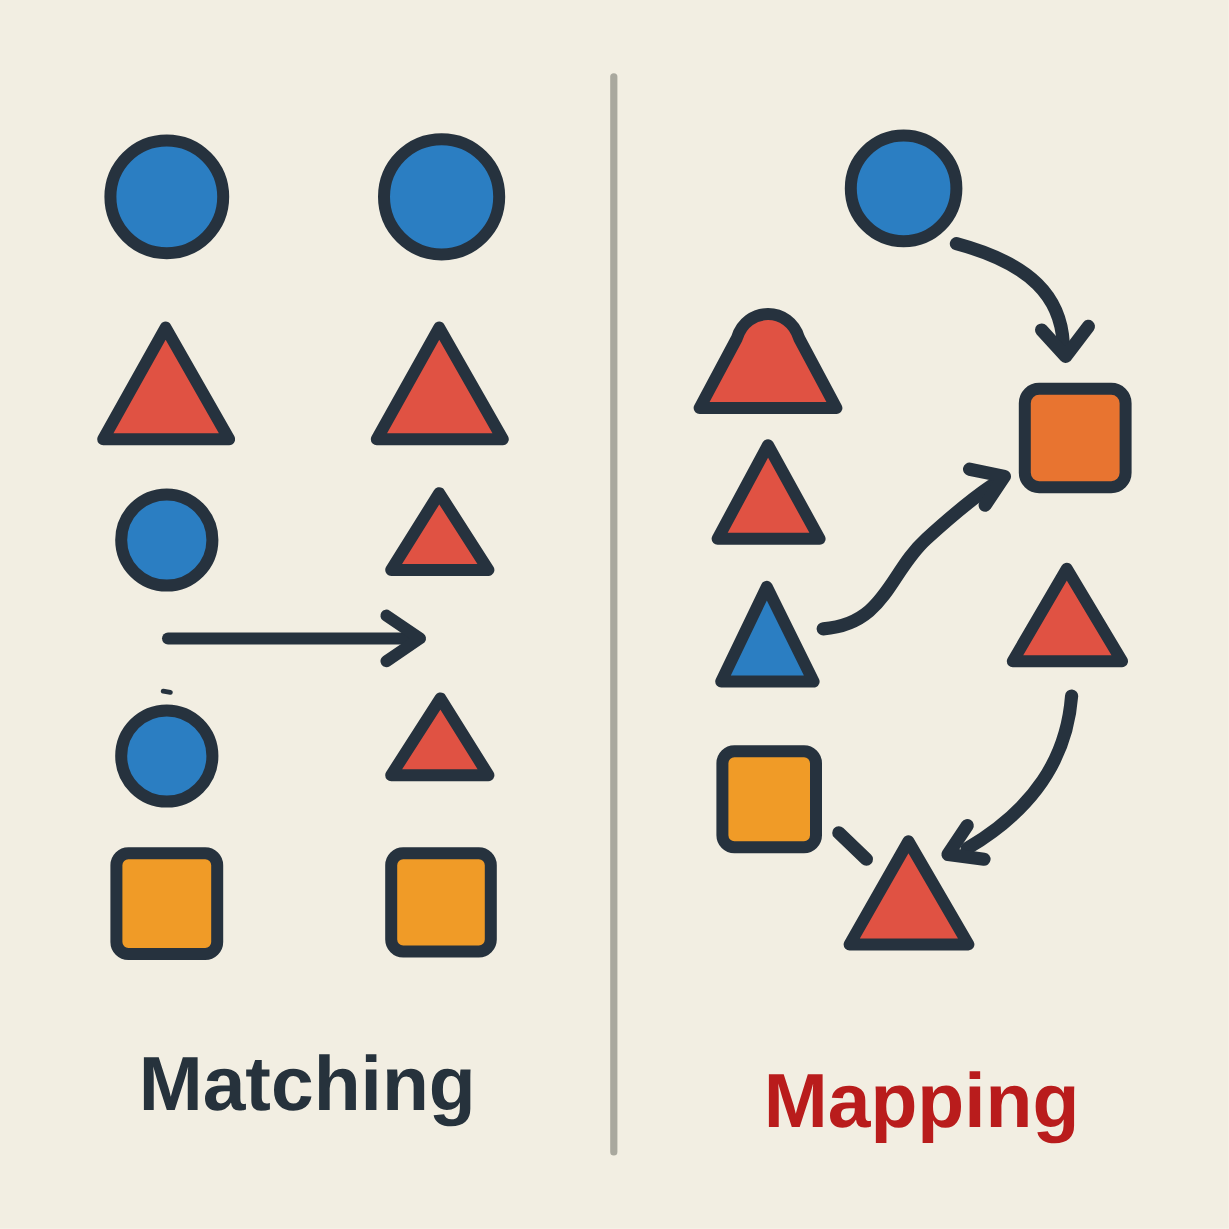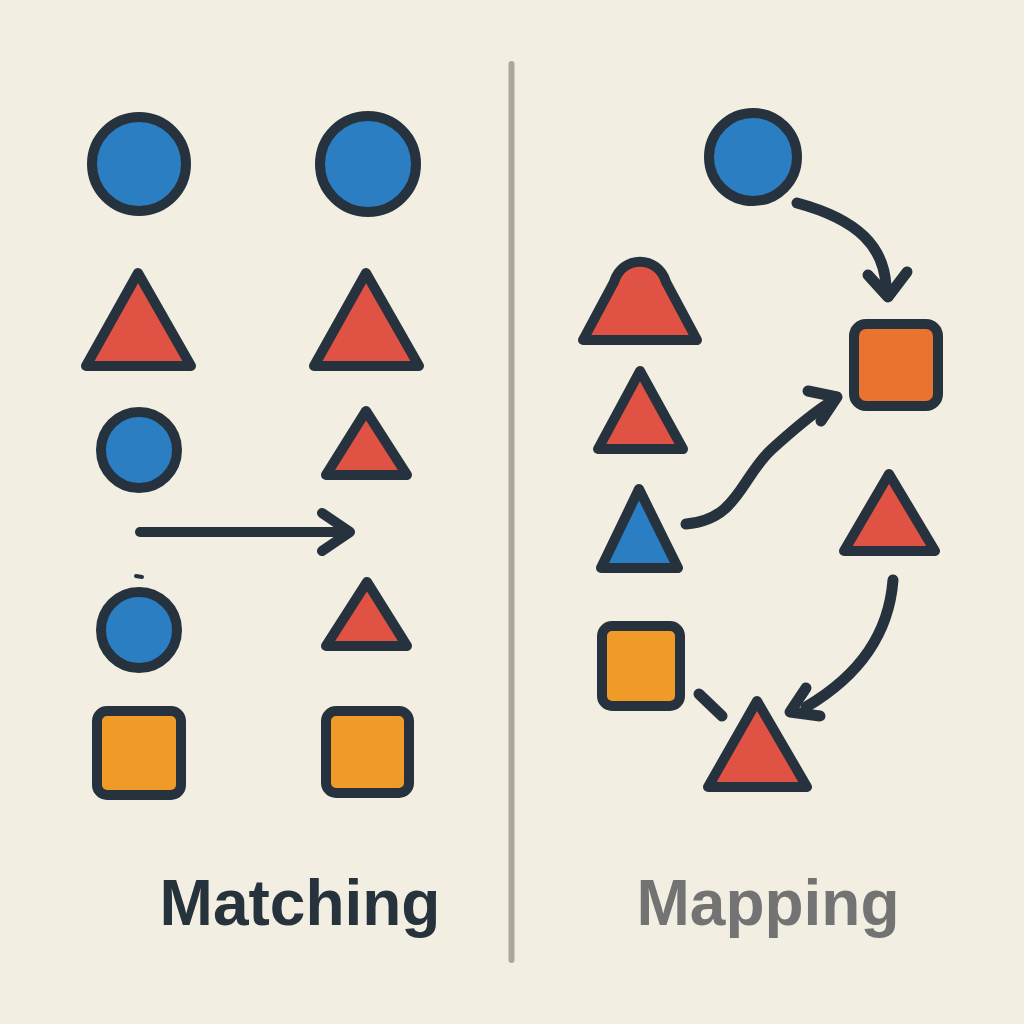"Matching" #label-matching { padding-left: 44px -> none }
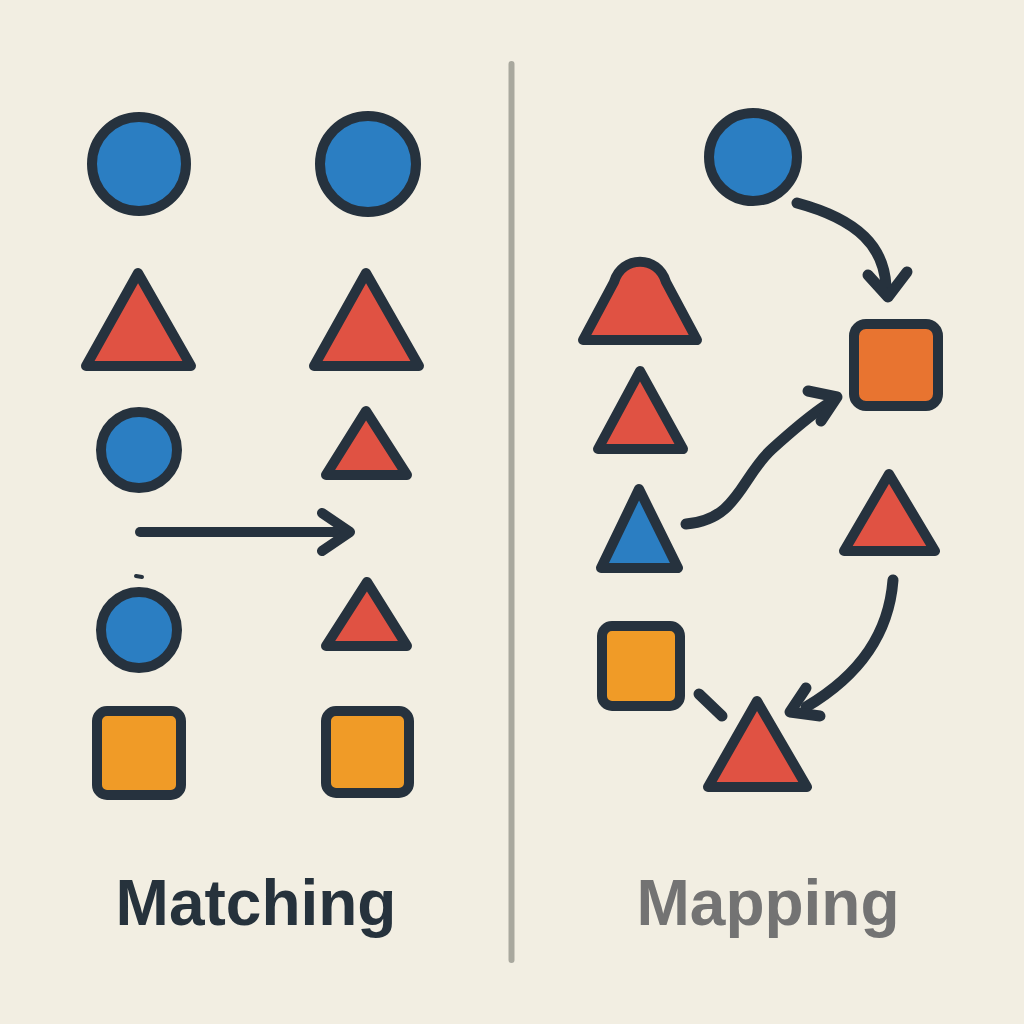"Mapping" div.panel-label { color: #737373 -> #b91c1c; margin-top: none -> 14px }
